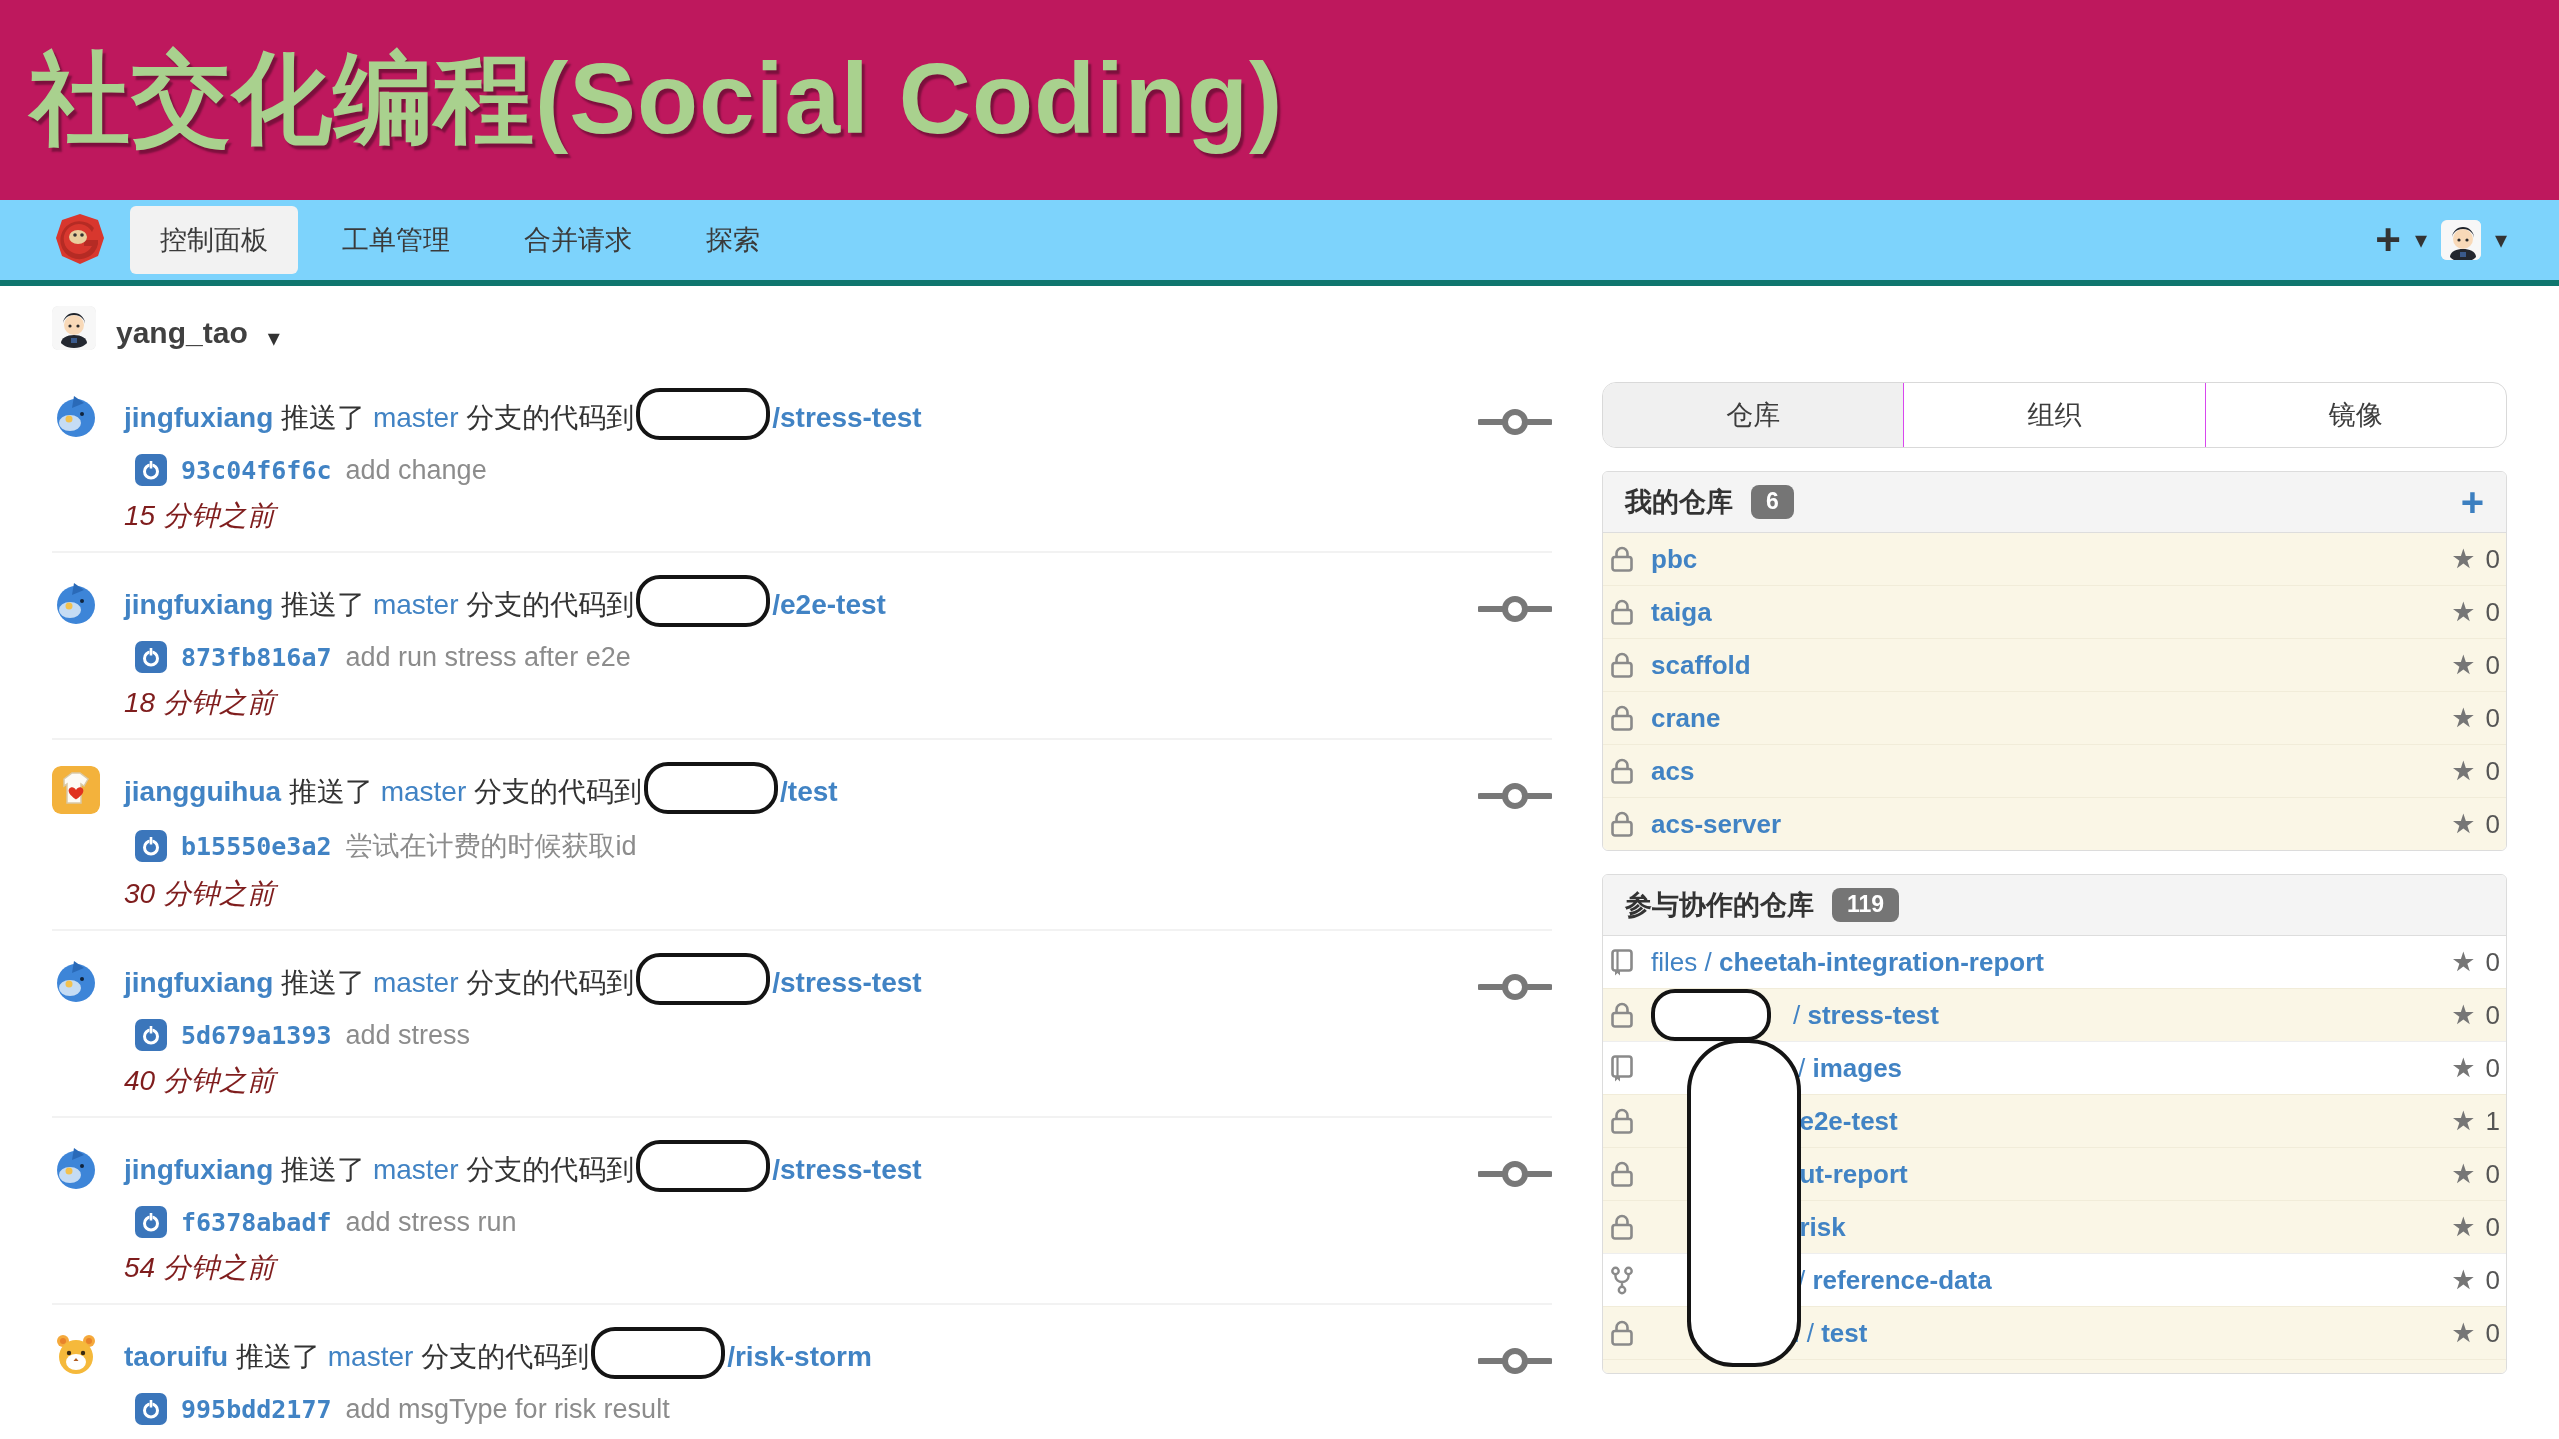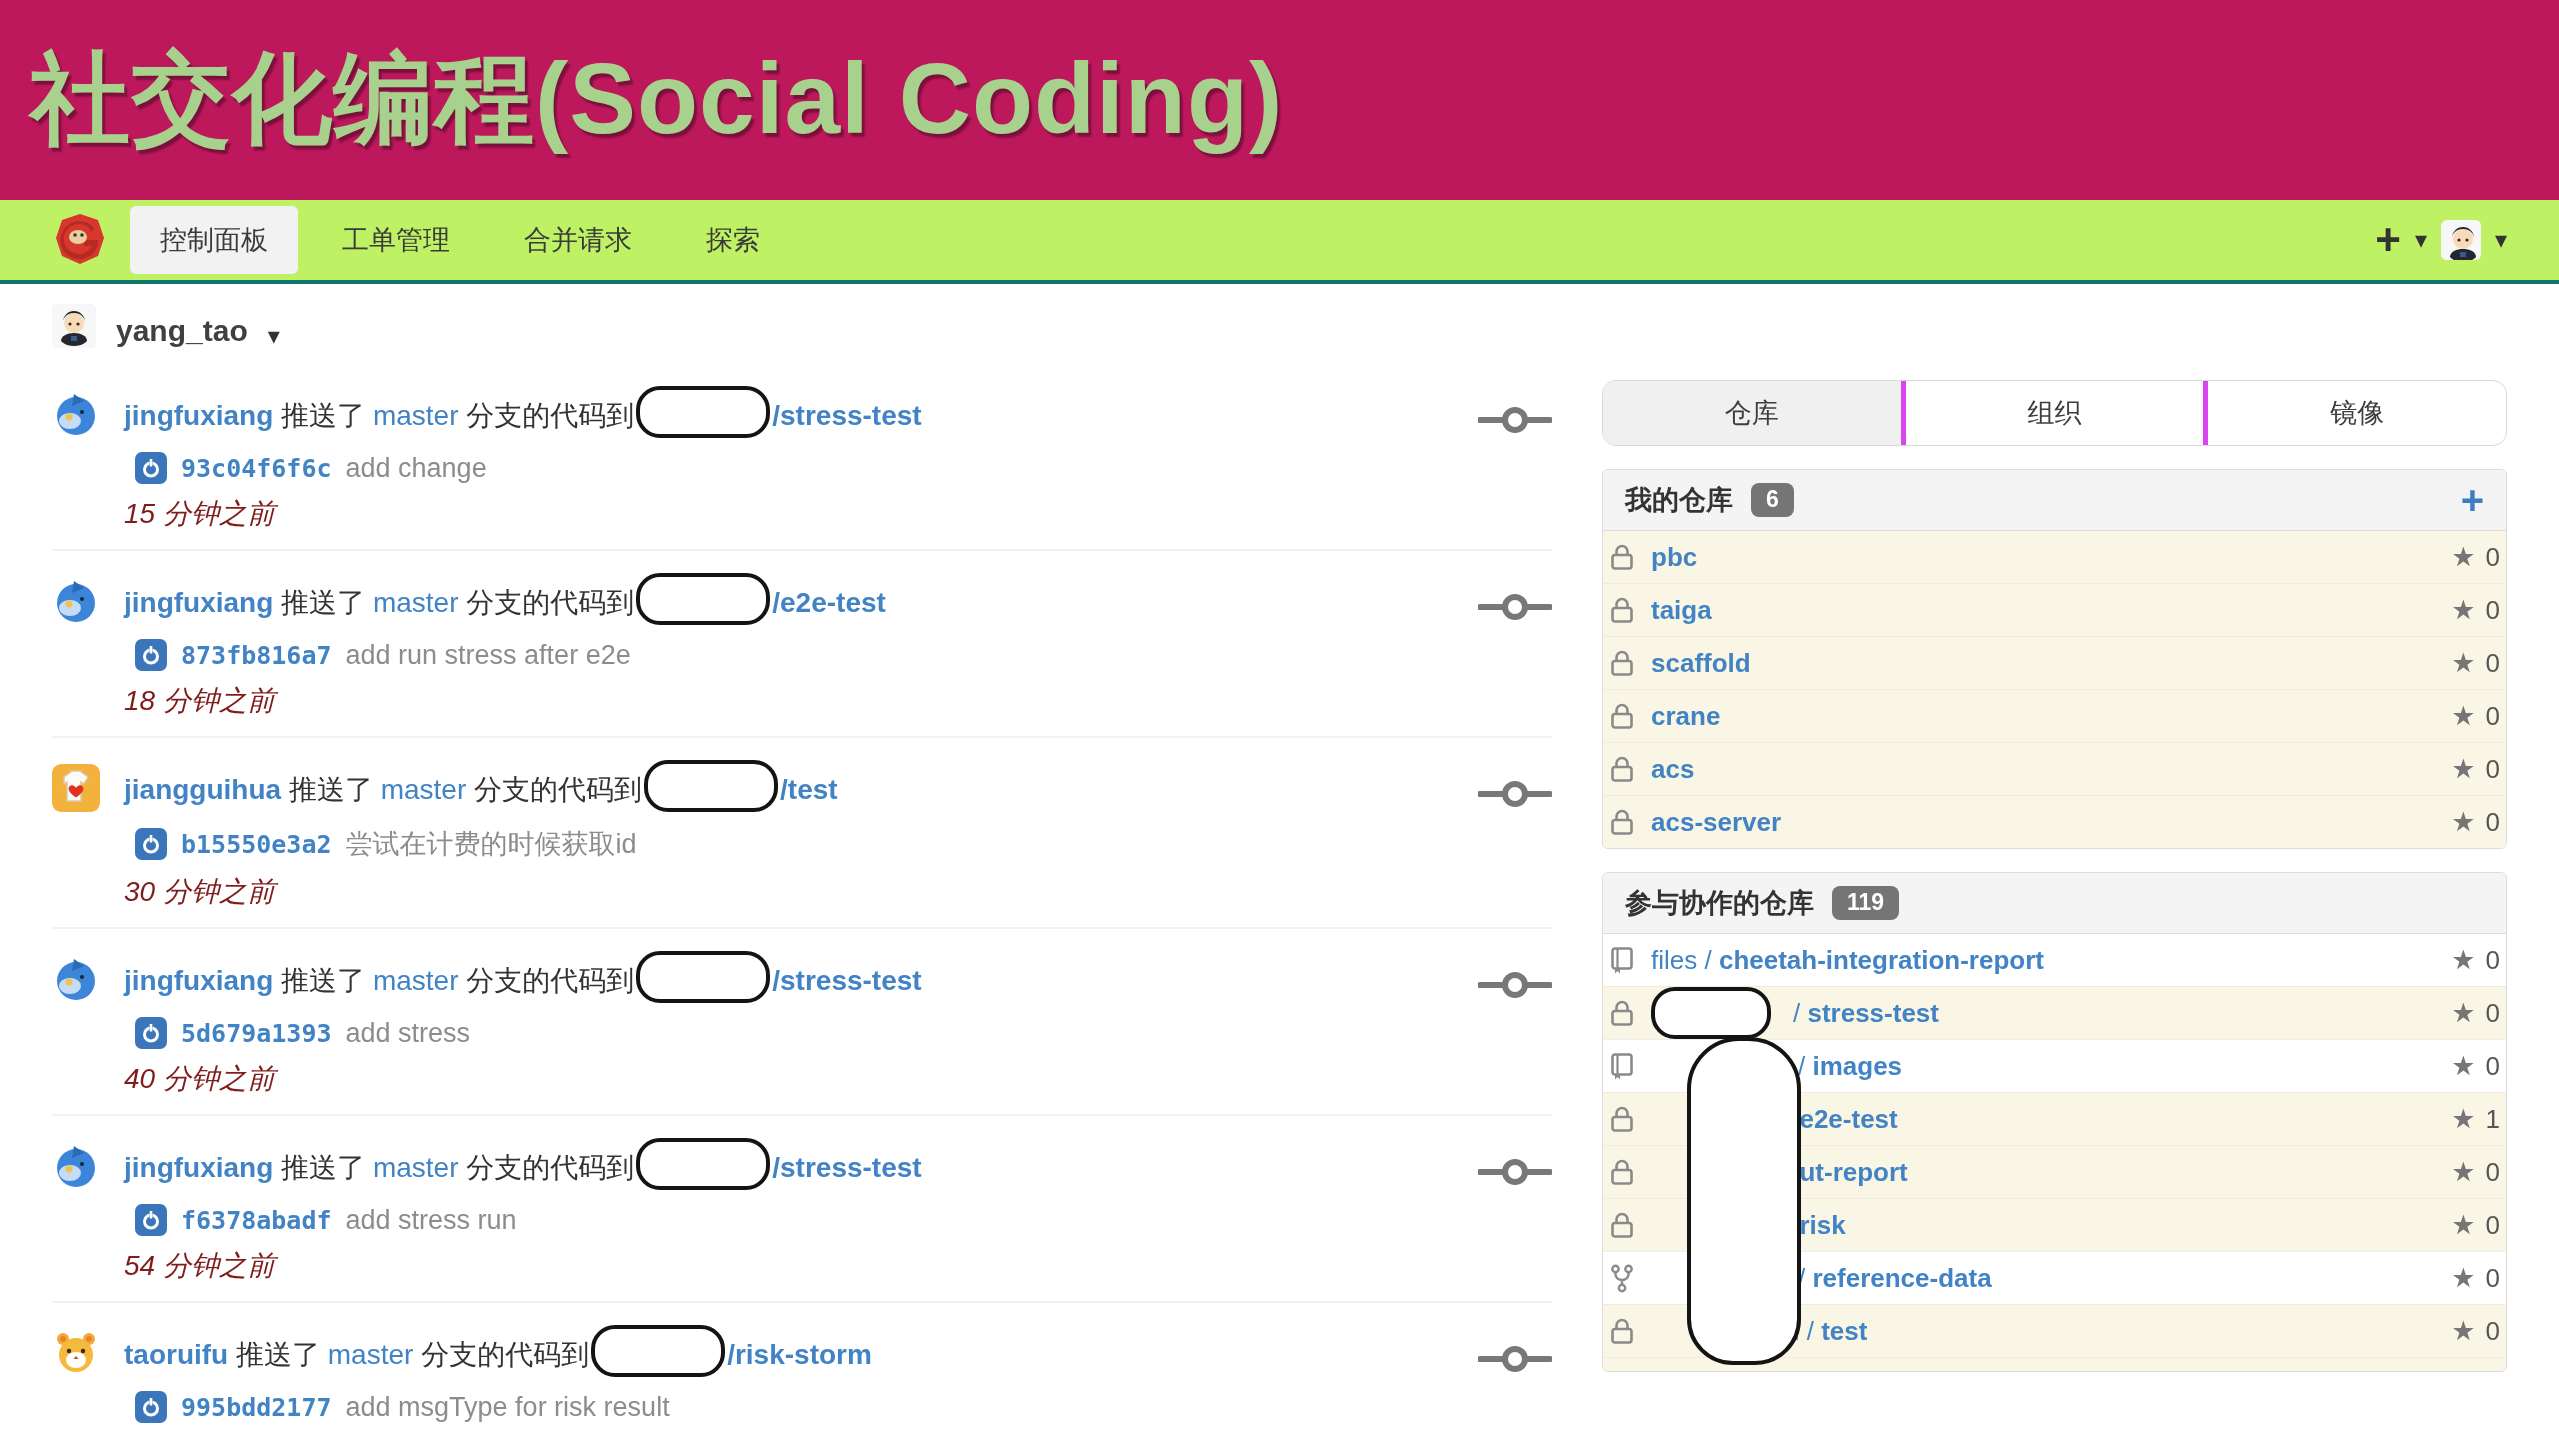"控制面板" .navbar { background: #bef264 -> #7dd3fc; border-bottom: 4px solid #0f766e -> 6px solid #0f766e }
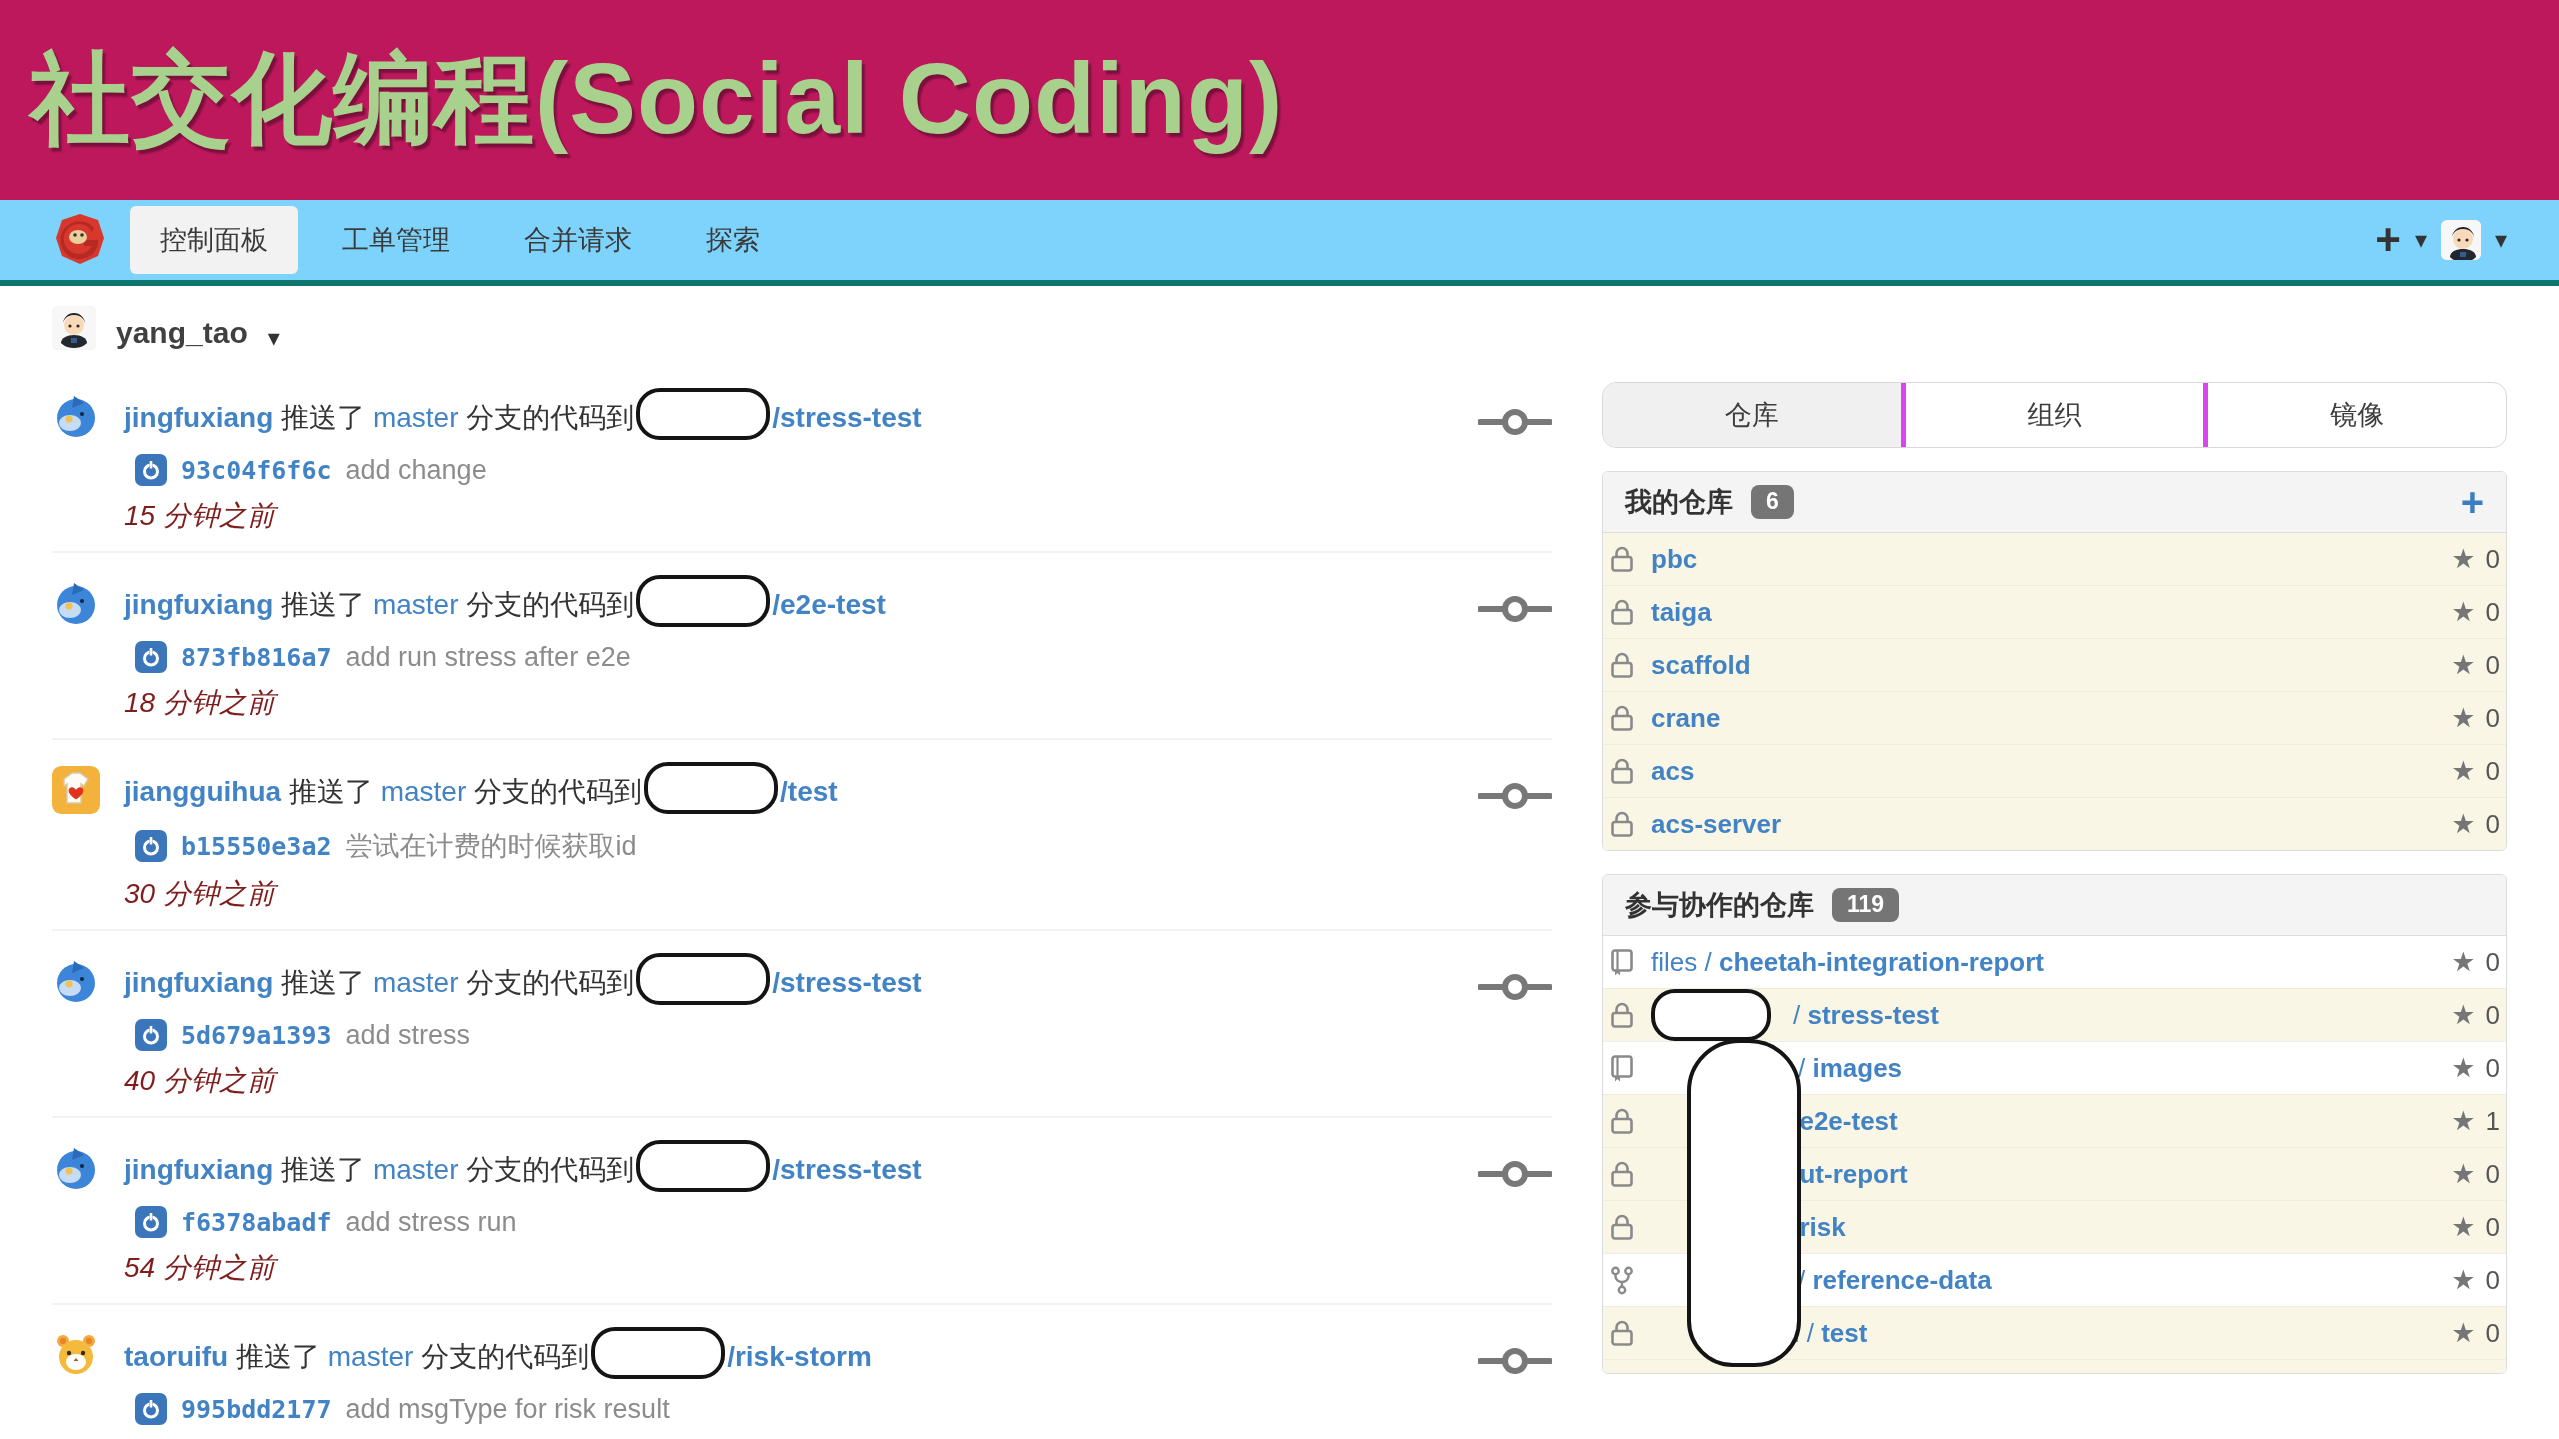"组织" .tab + .tab { border-left: 5px solid #d946ef -> 1px solid #d946ef }
